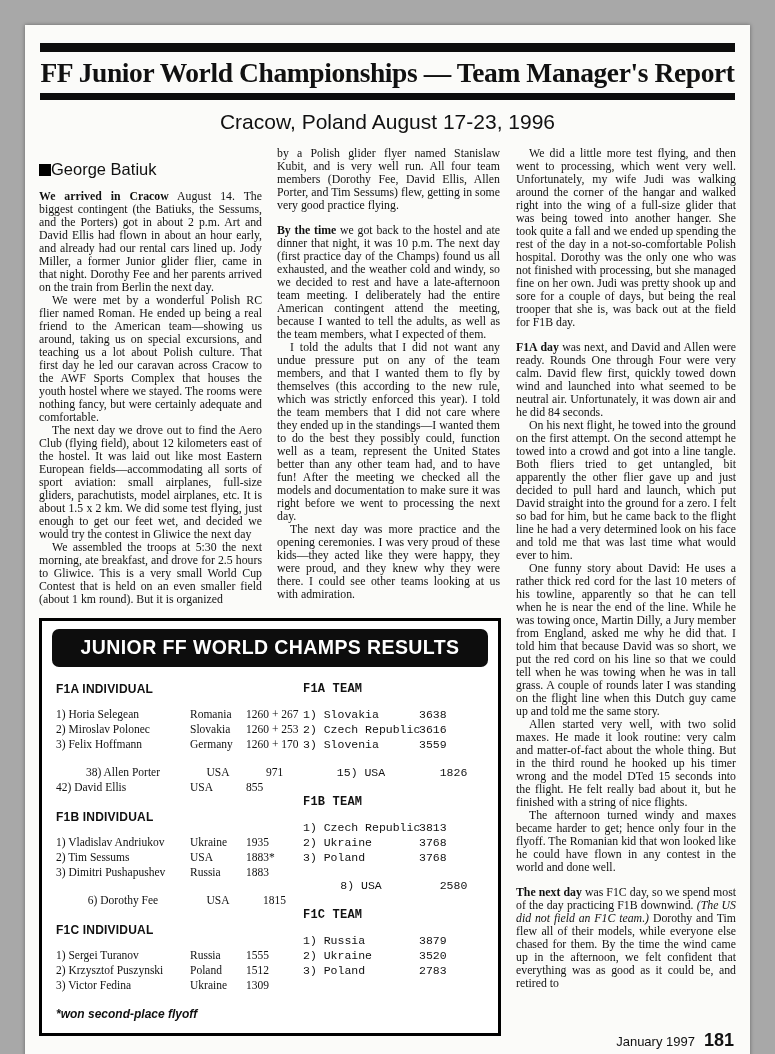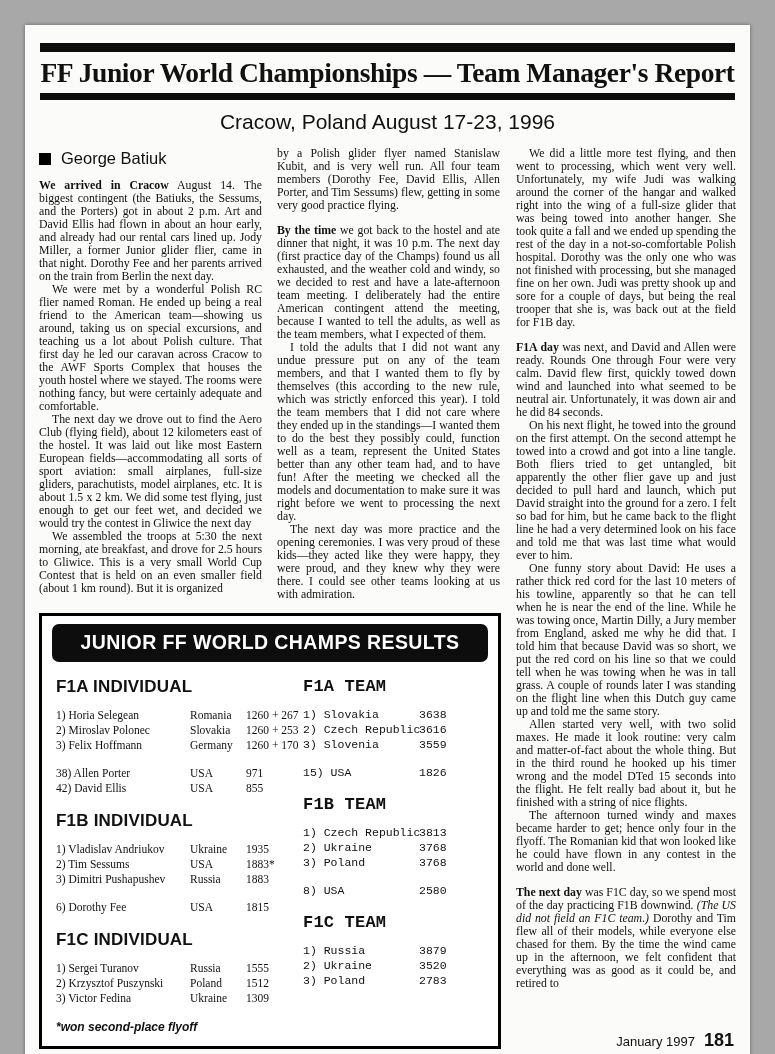"George Batiuk" .byline { gap: 10px -> none; margin: 2px 0 11px -> 13px 0 11px }
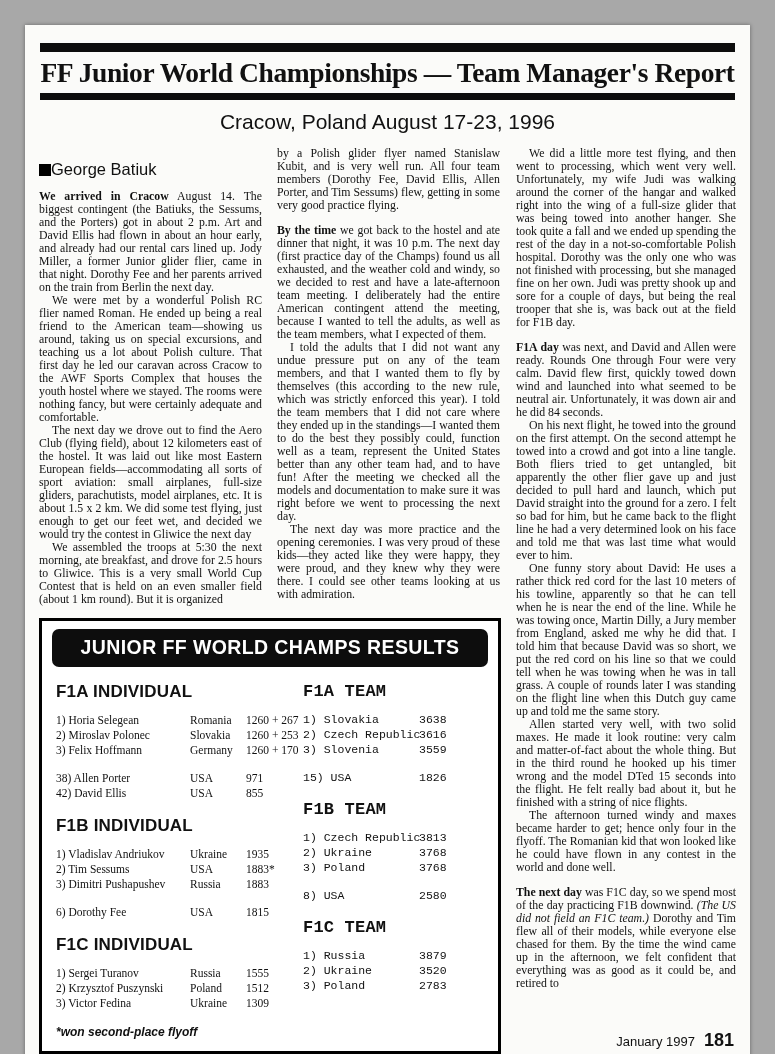"F1A INDIVIDUAL" .res-heading { font-size: 17px -> 12px }
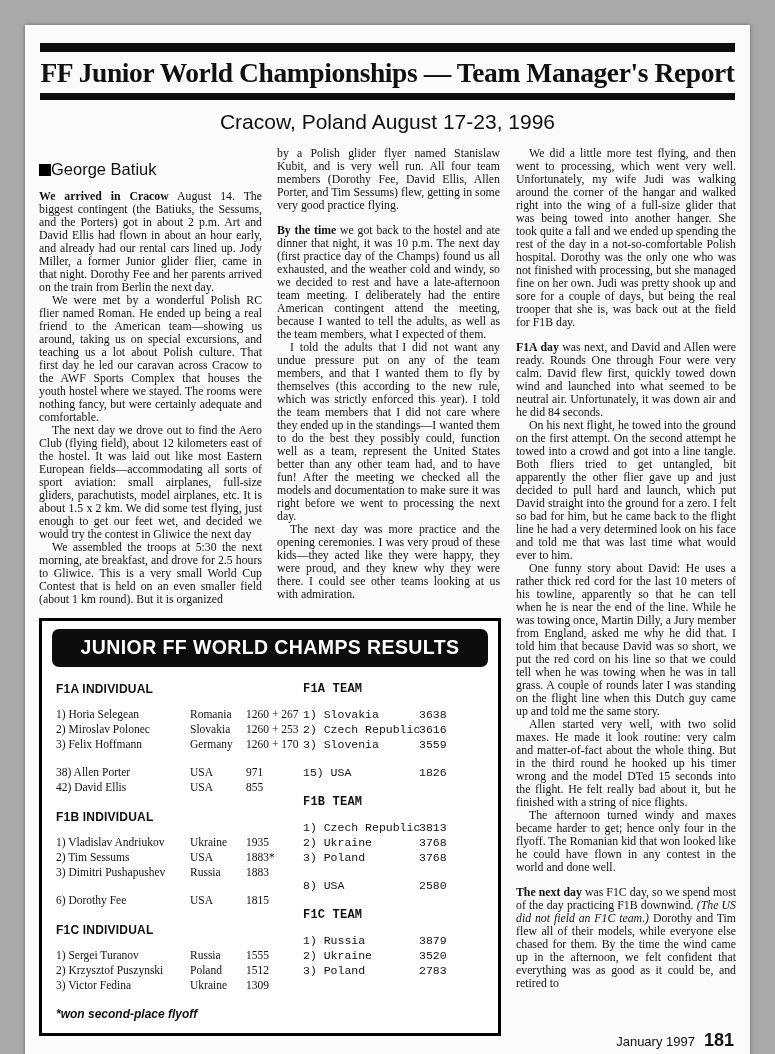"38) Allen Porter" .res-row.gap { text-align: none -> center }
